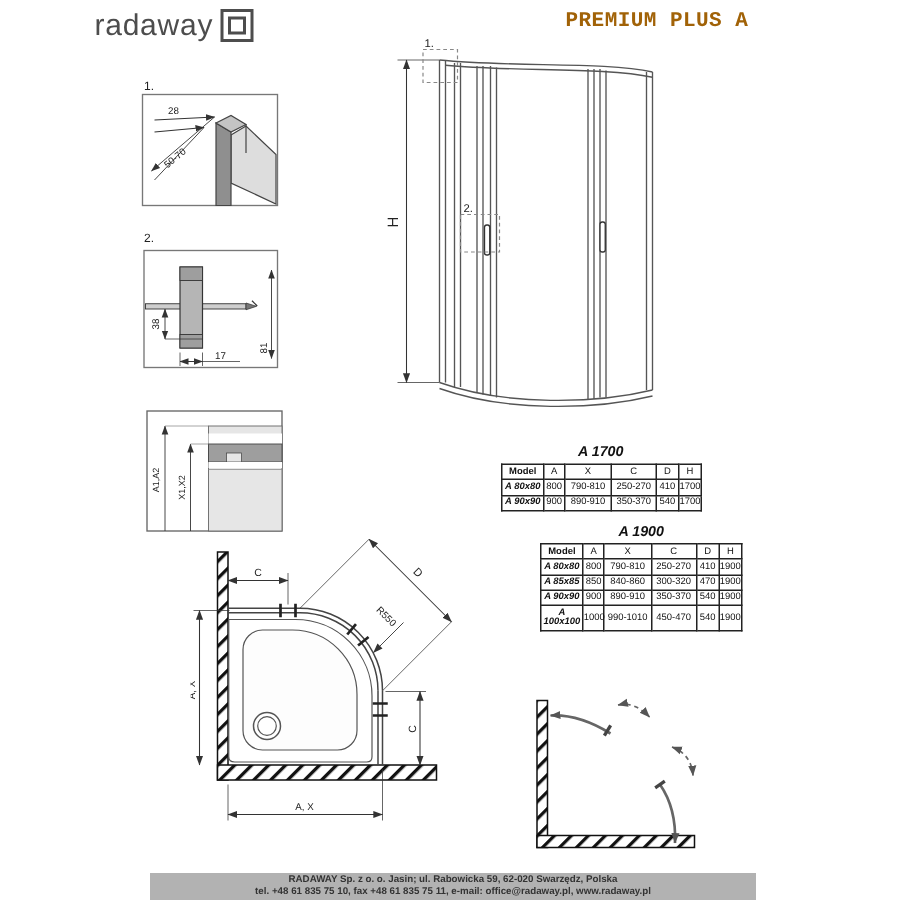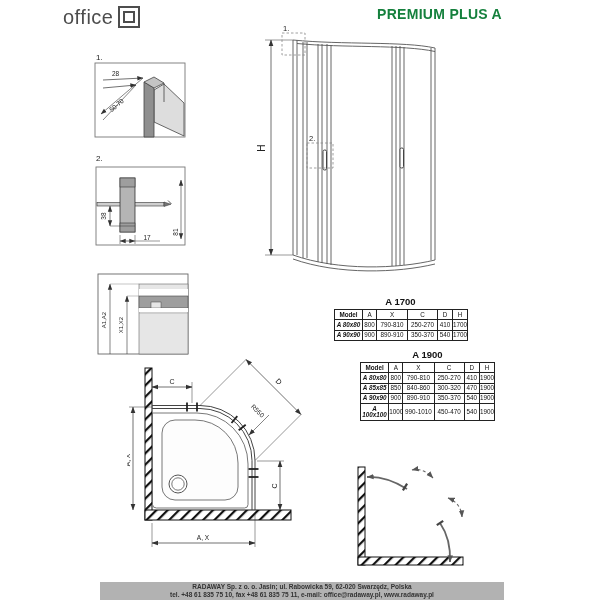"office" span.logo-text { text: office -> radaway }
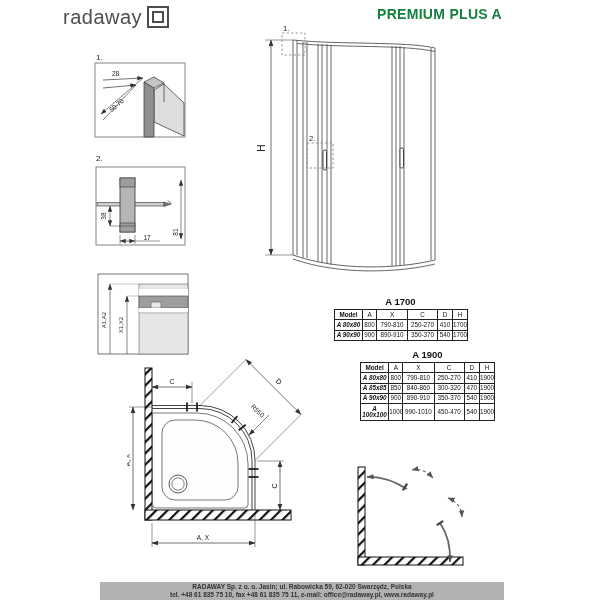"PREMIUM PLUS A" .doc-title { color: #15803d -> #a16207; font-family: none -> Liberation Mono, monospace }
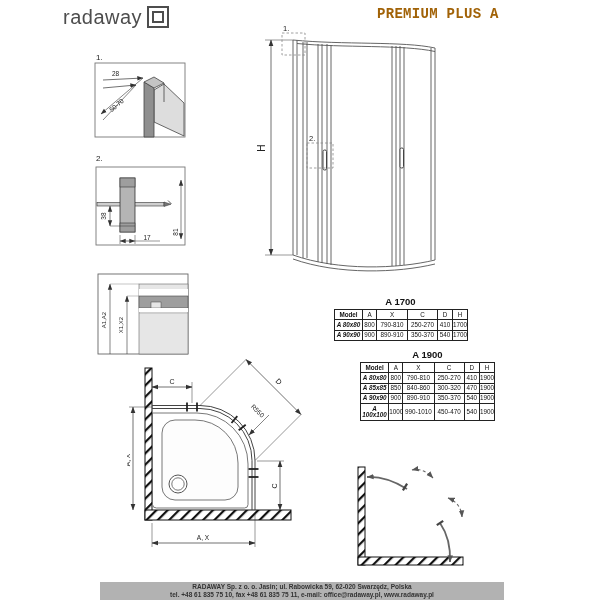"A 1700" .tbl-title { font-style: none -> italic }
